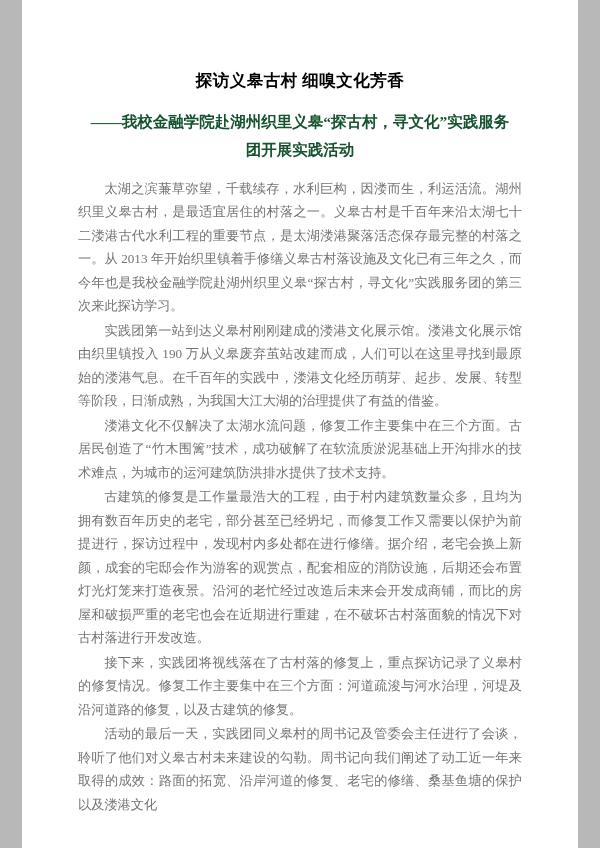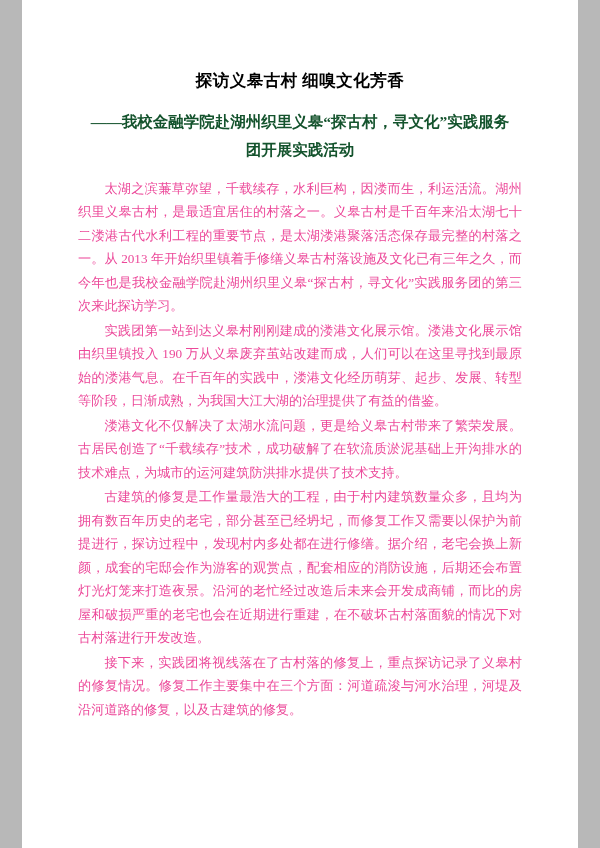"太湖之滨蒹草弥望，千载续存，水利巨构，因溇而生，利运活流。湖州织里义皋古村，是最" .para { color: #ec4899 -> #737373 }
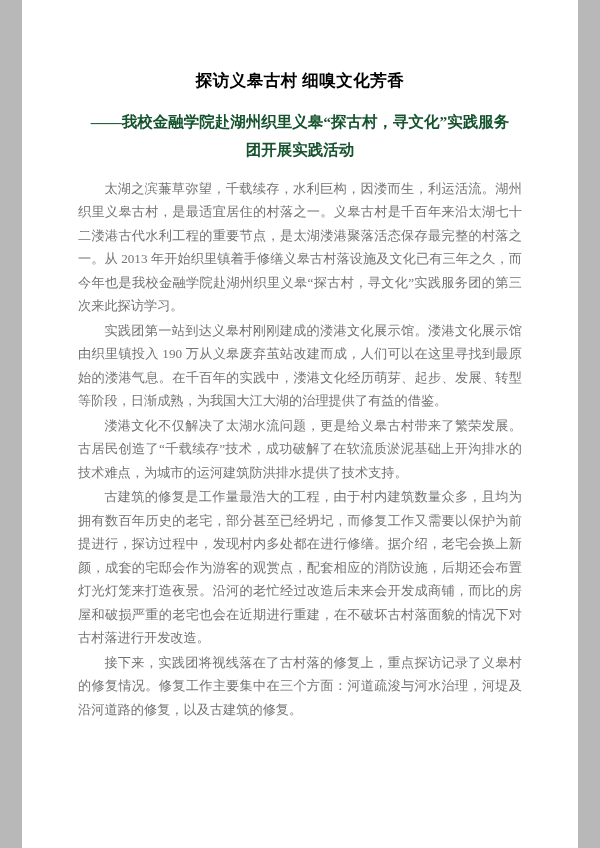"溇港文化不仅解决了太湖水流问题，更是给义皋古村带来了繁荣发展。古居民创造了“千载" p.para { text: 更是给义皋古村带来了繁荣发展。古居民创造了“千载续存 -> 修复工作主要集中在三个方面。古居民创造了“竹木围篱 }
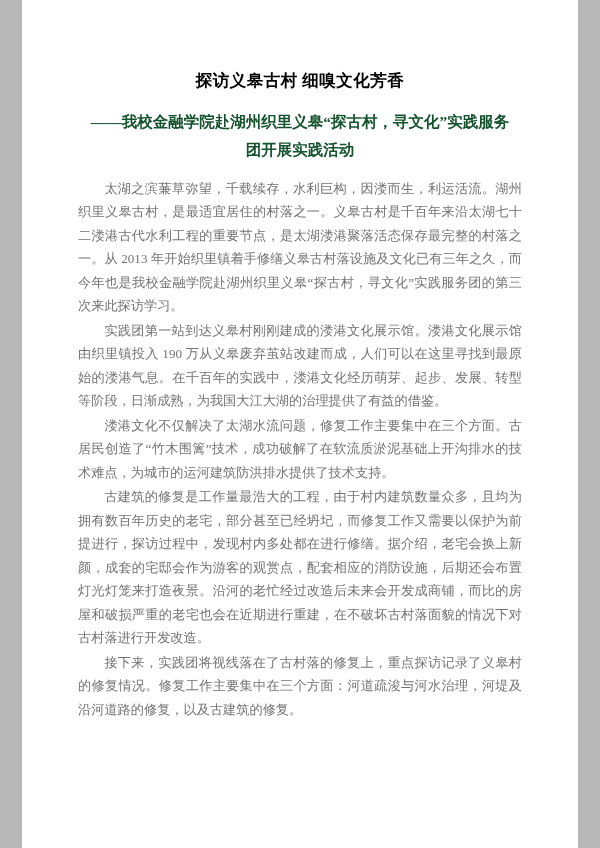"活动的最后一天，实践团同义皋村的周书记及管委会主任进行了会谈，聆听了他们对义皋古" p.para { html: none -> <p>活动的最后一天，实践团同义皋村的周书记及管委会主任进行了会谈，聆听了他们对义皋古村未来建设的勾勒。周书记向我们阐述了动工近一年来取得的成效：路面的拓宽、沿岸河道的修复、老宅的修缮、桑基鱼塘的保护以及溇港文化</p> }
